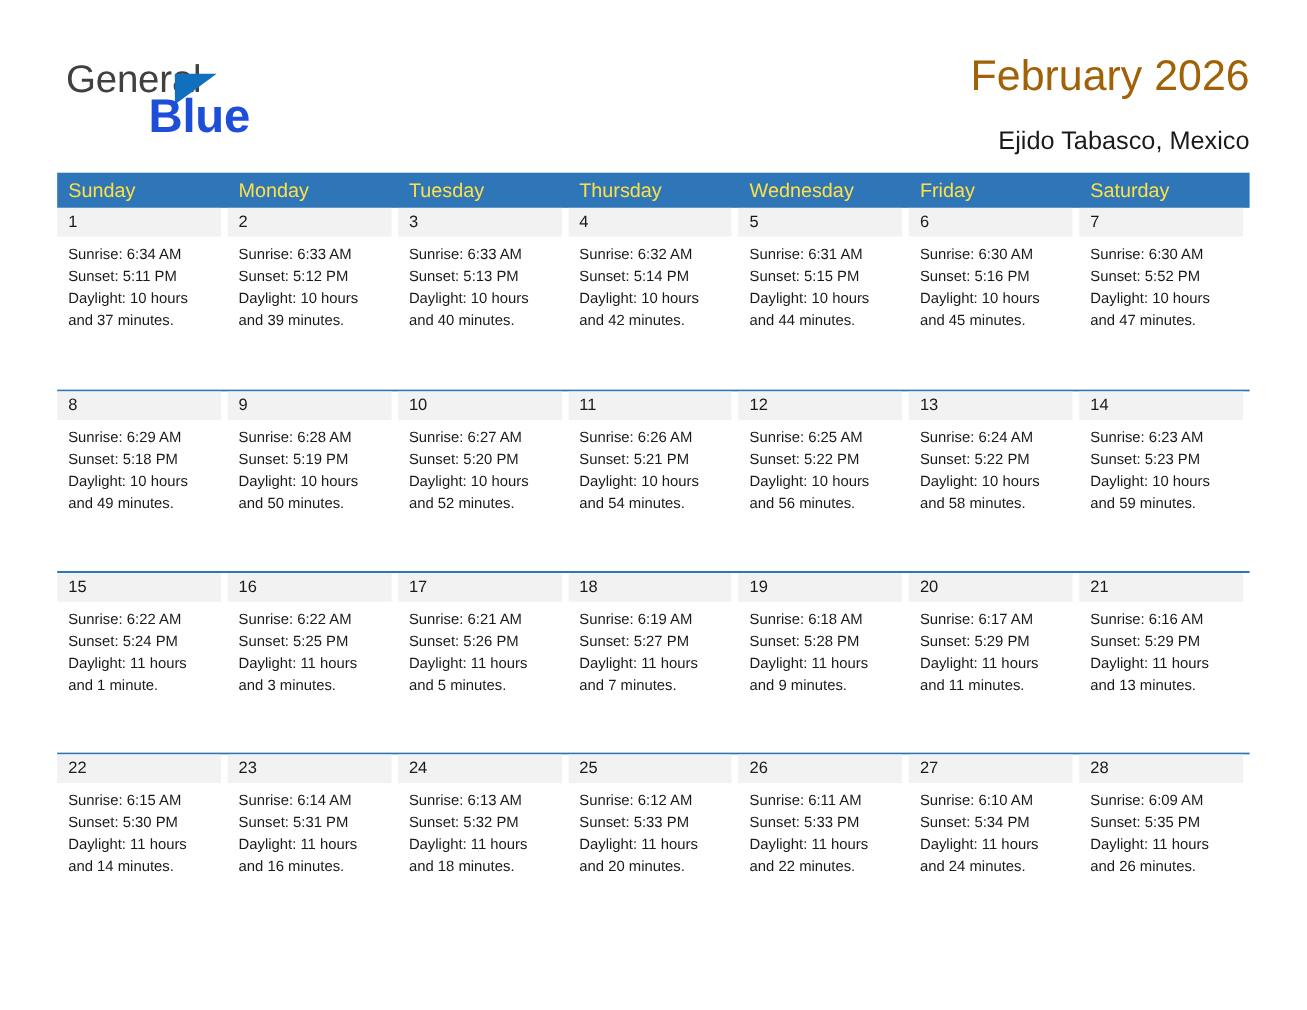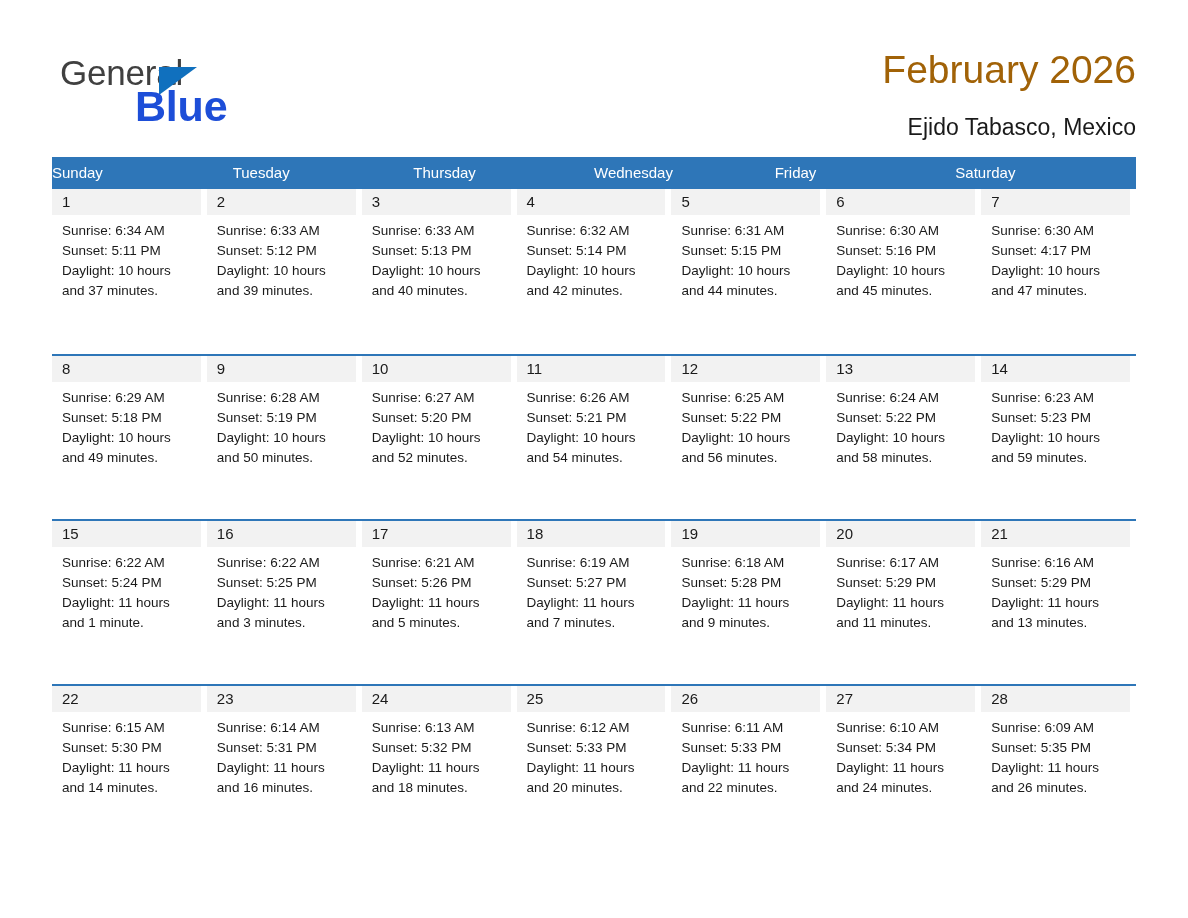"Sunday" .weekday-cell { color: #ffffff -> #fde047; font-size: 15px -> 18px; padding-left: none -> 10px }
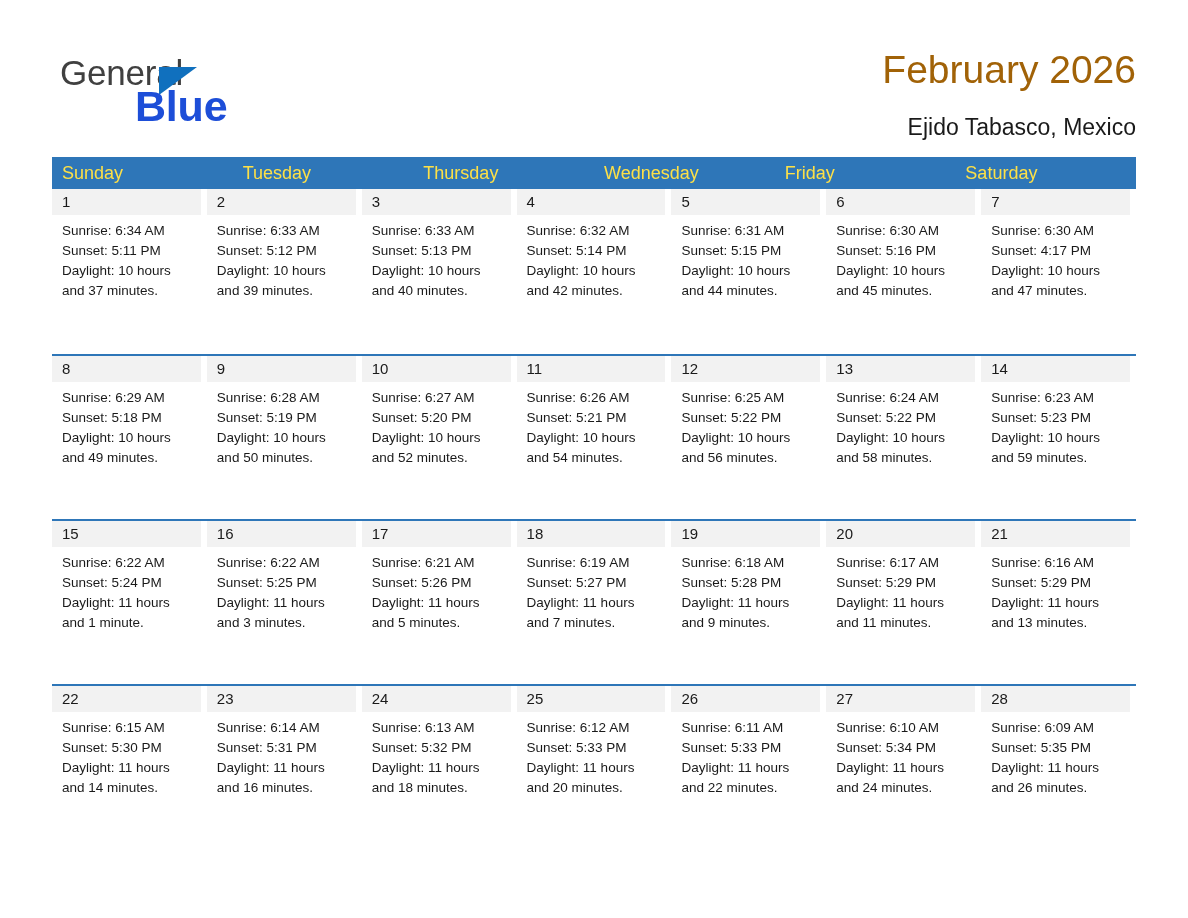"Monday" div.weekday-cell { html: none -> <div>Monday</div> }
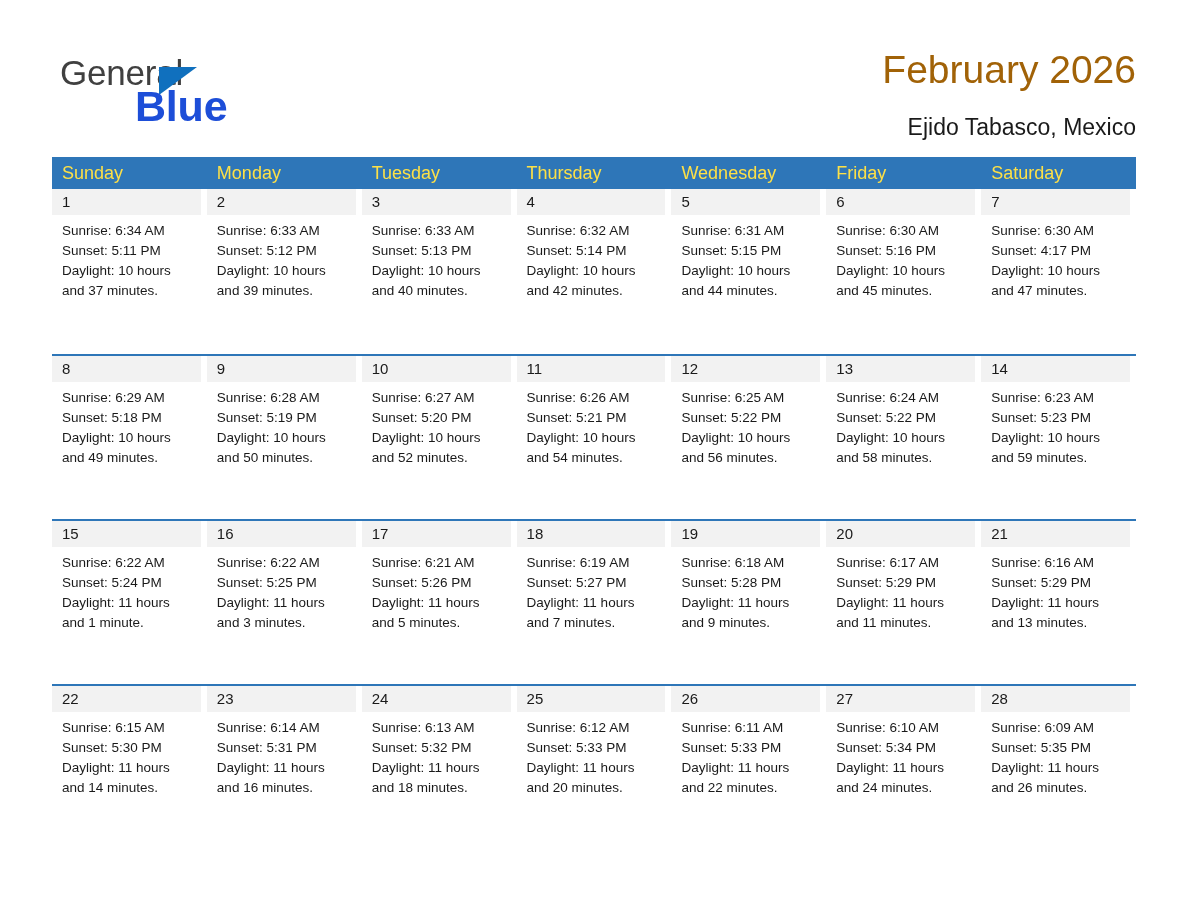"Sunset: 4:17 PM" div.line { text: 4:17 -> 5:52 }
